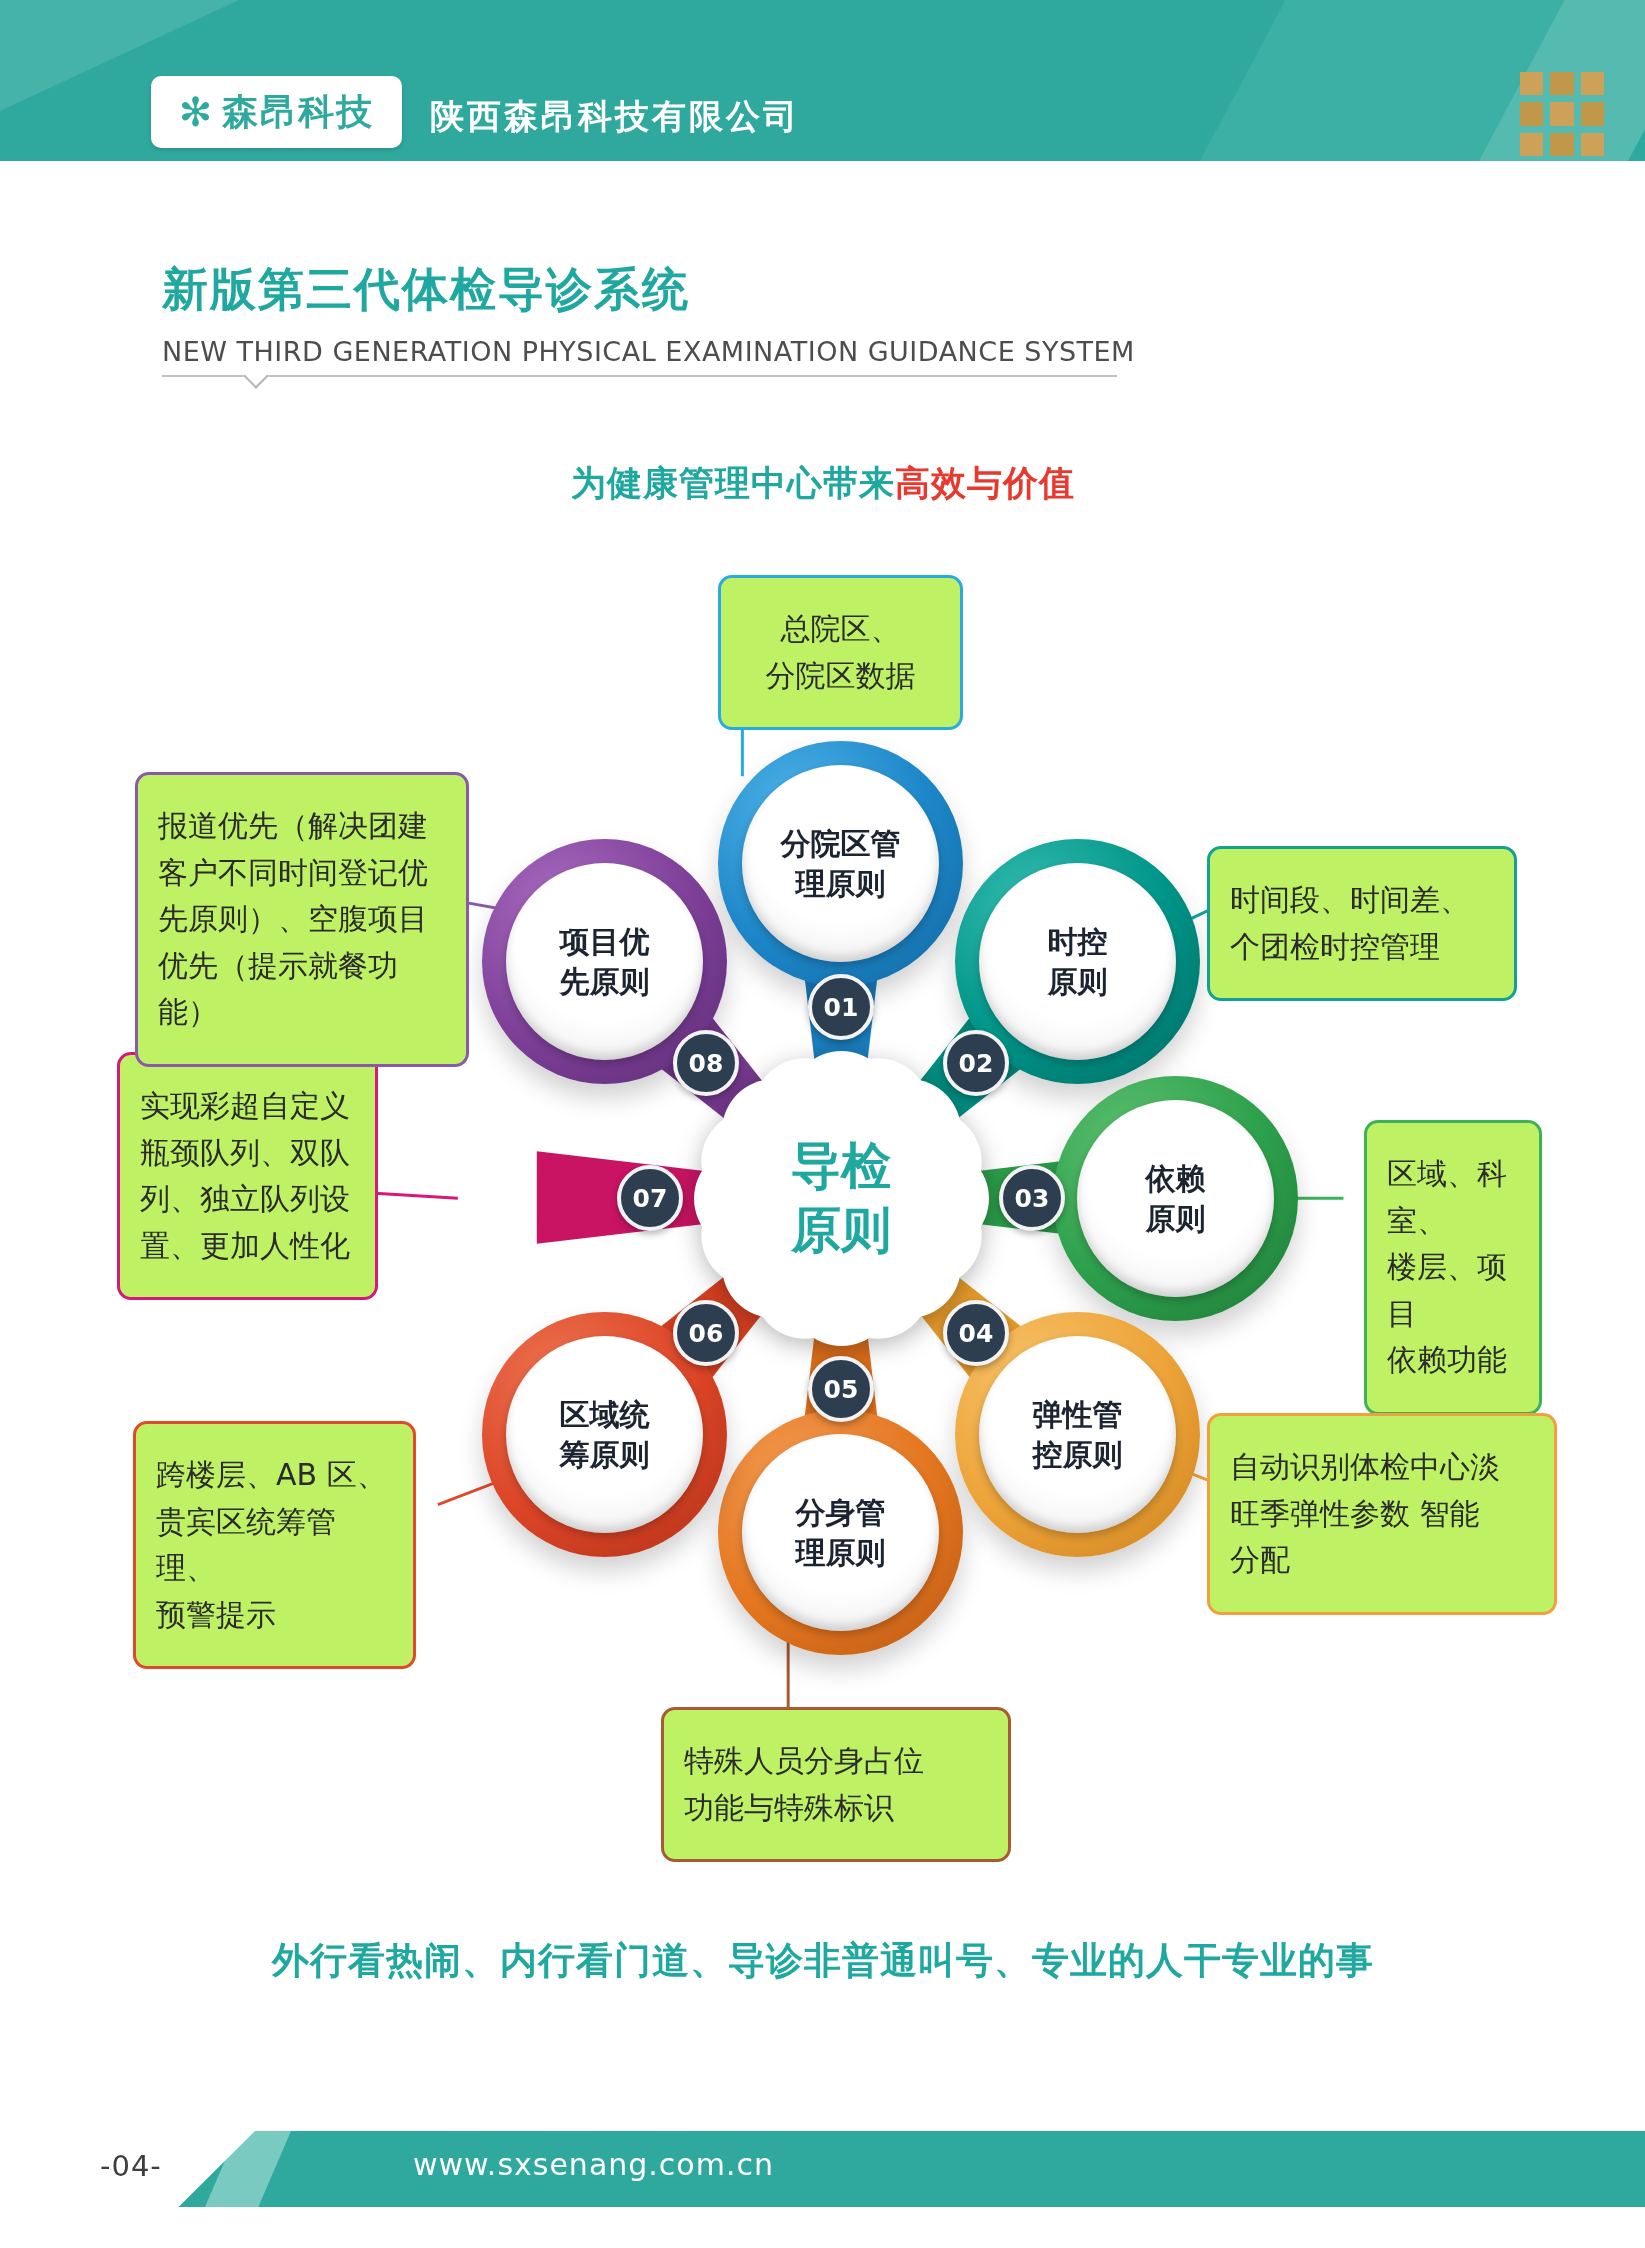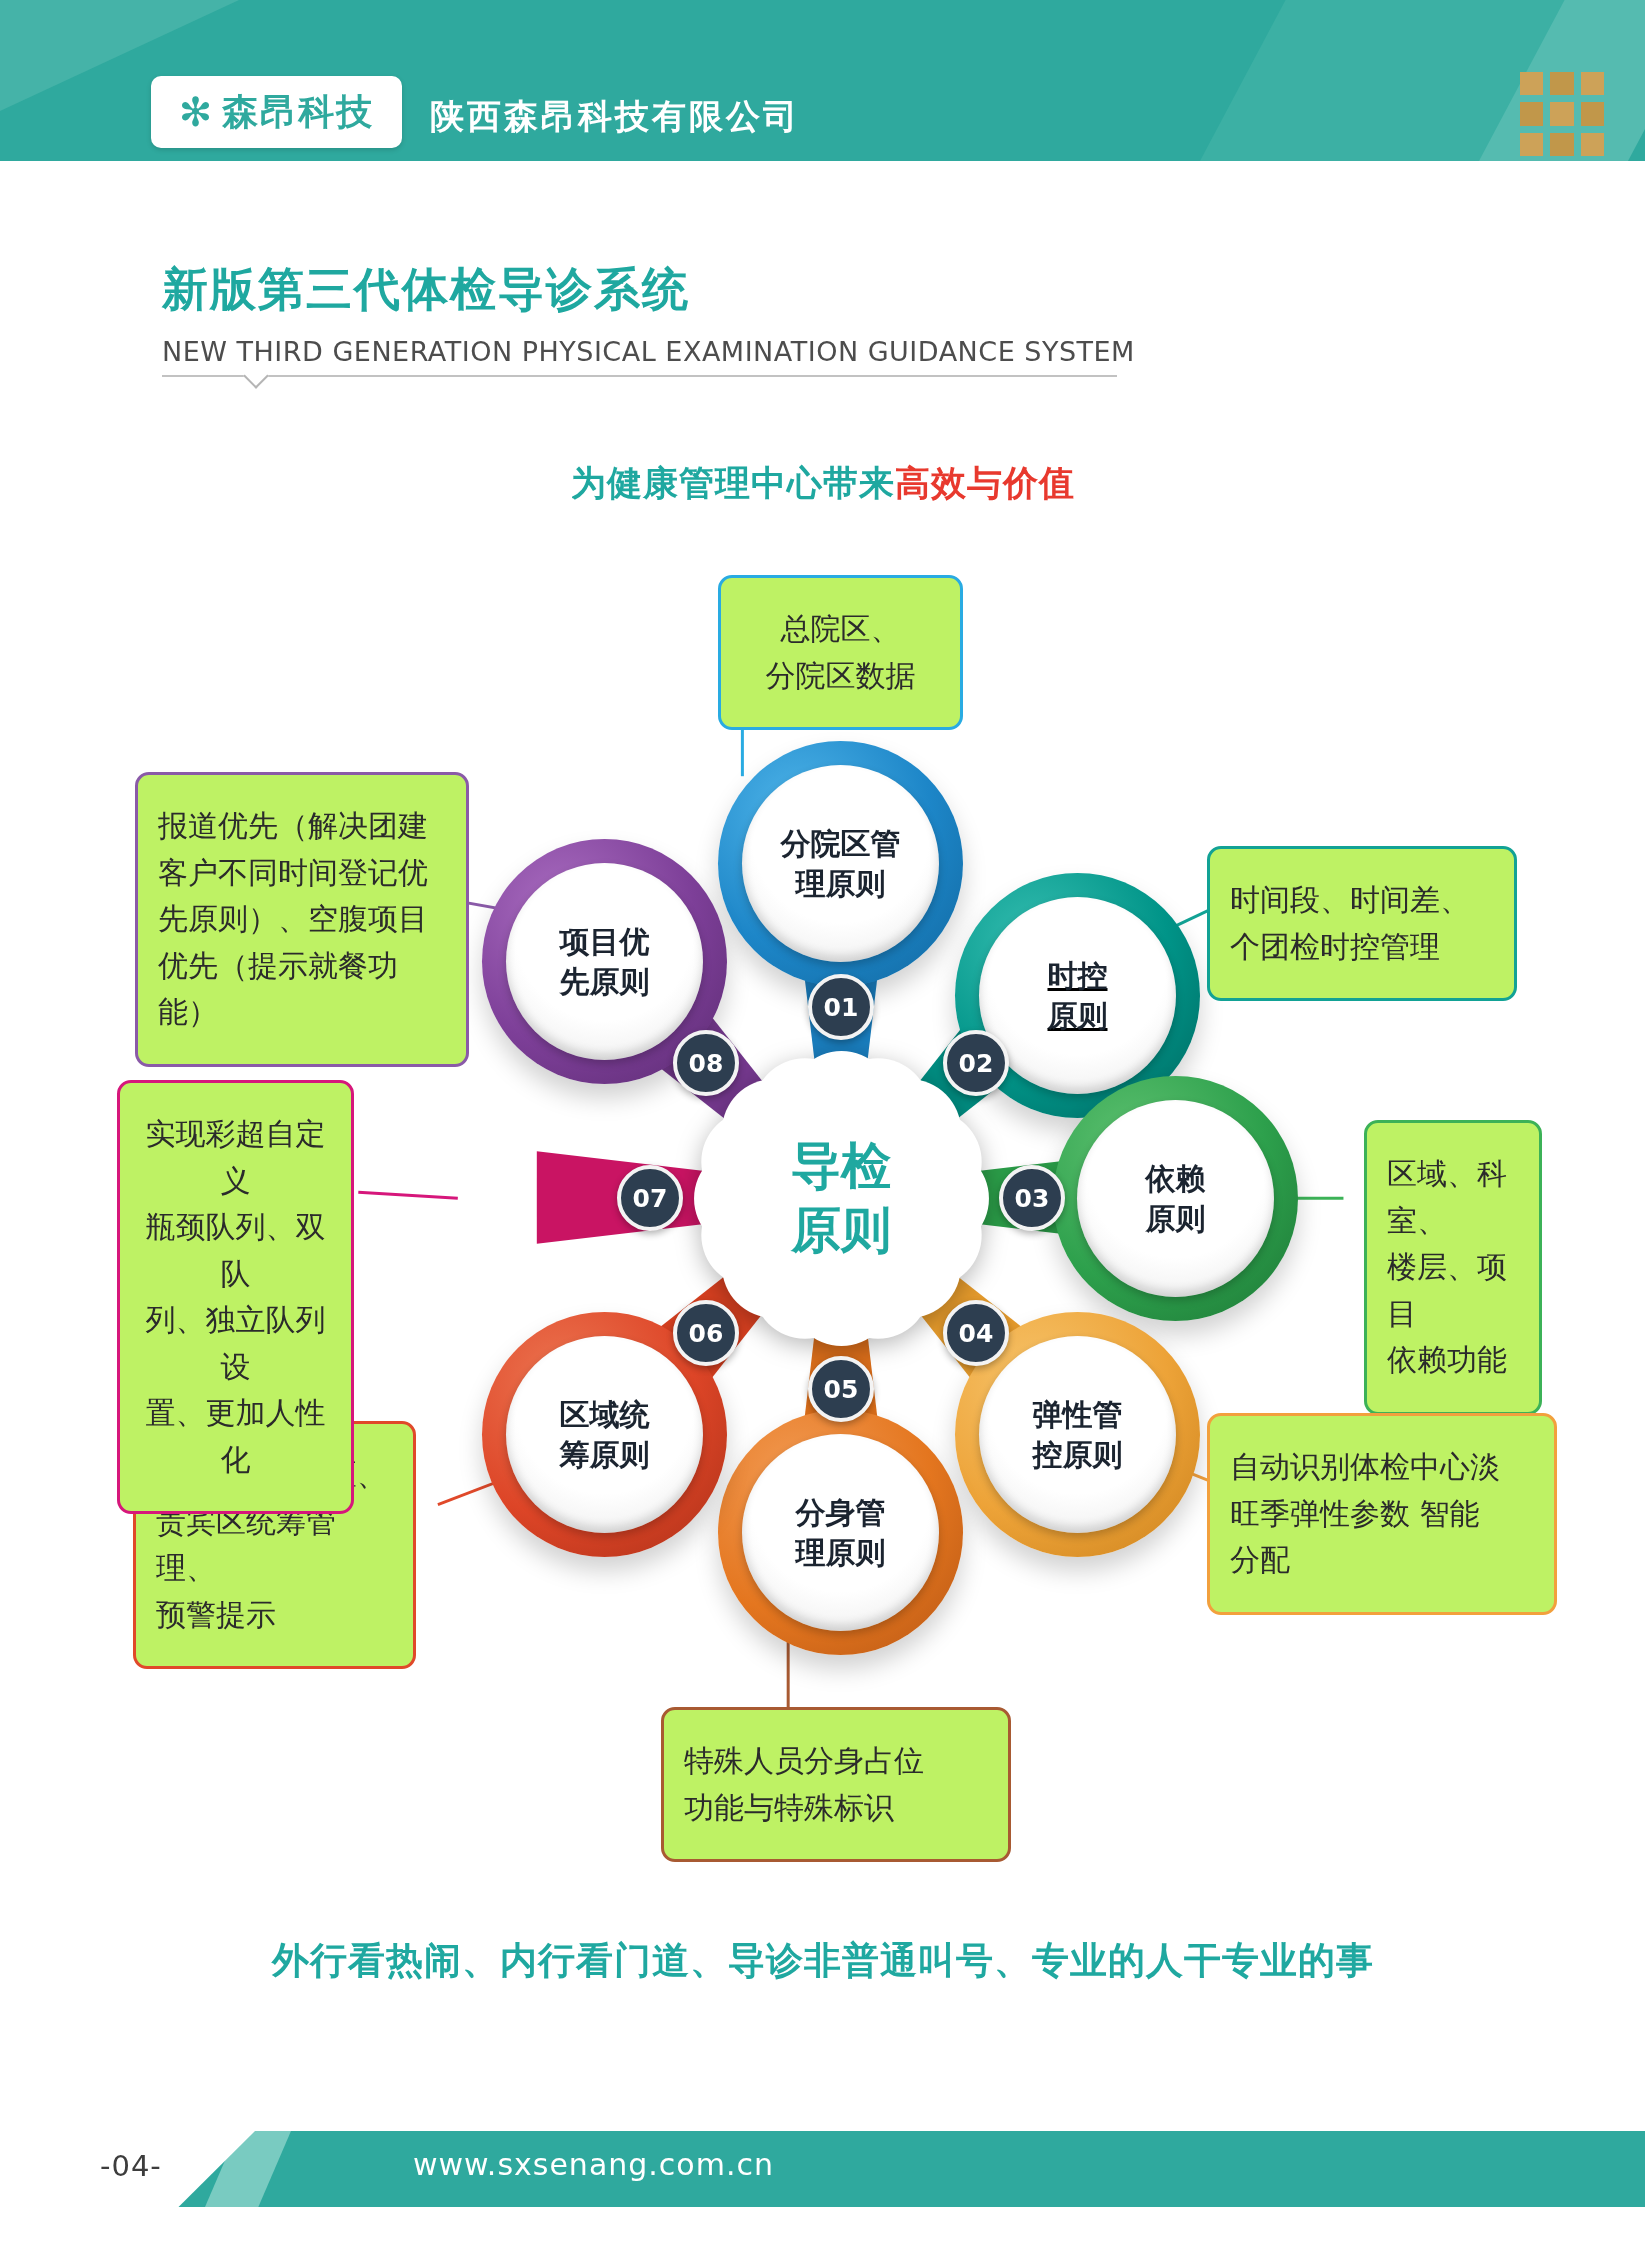"时控" .ring-2 { text-decoration: underline -> none; top: 873px -> 839px }
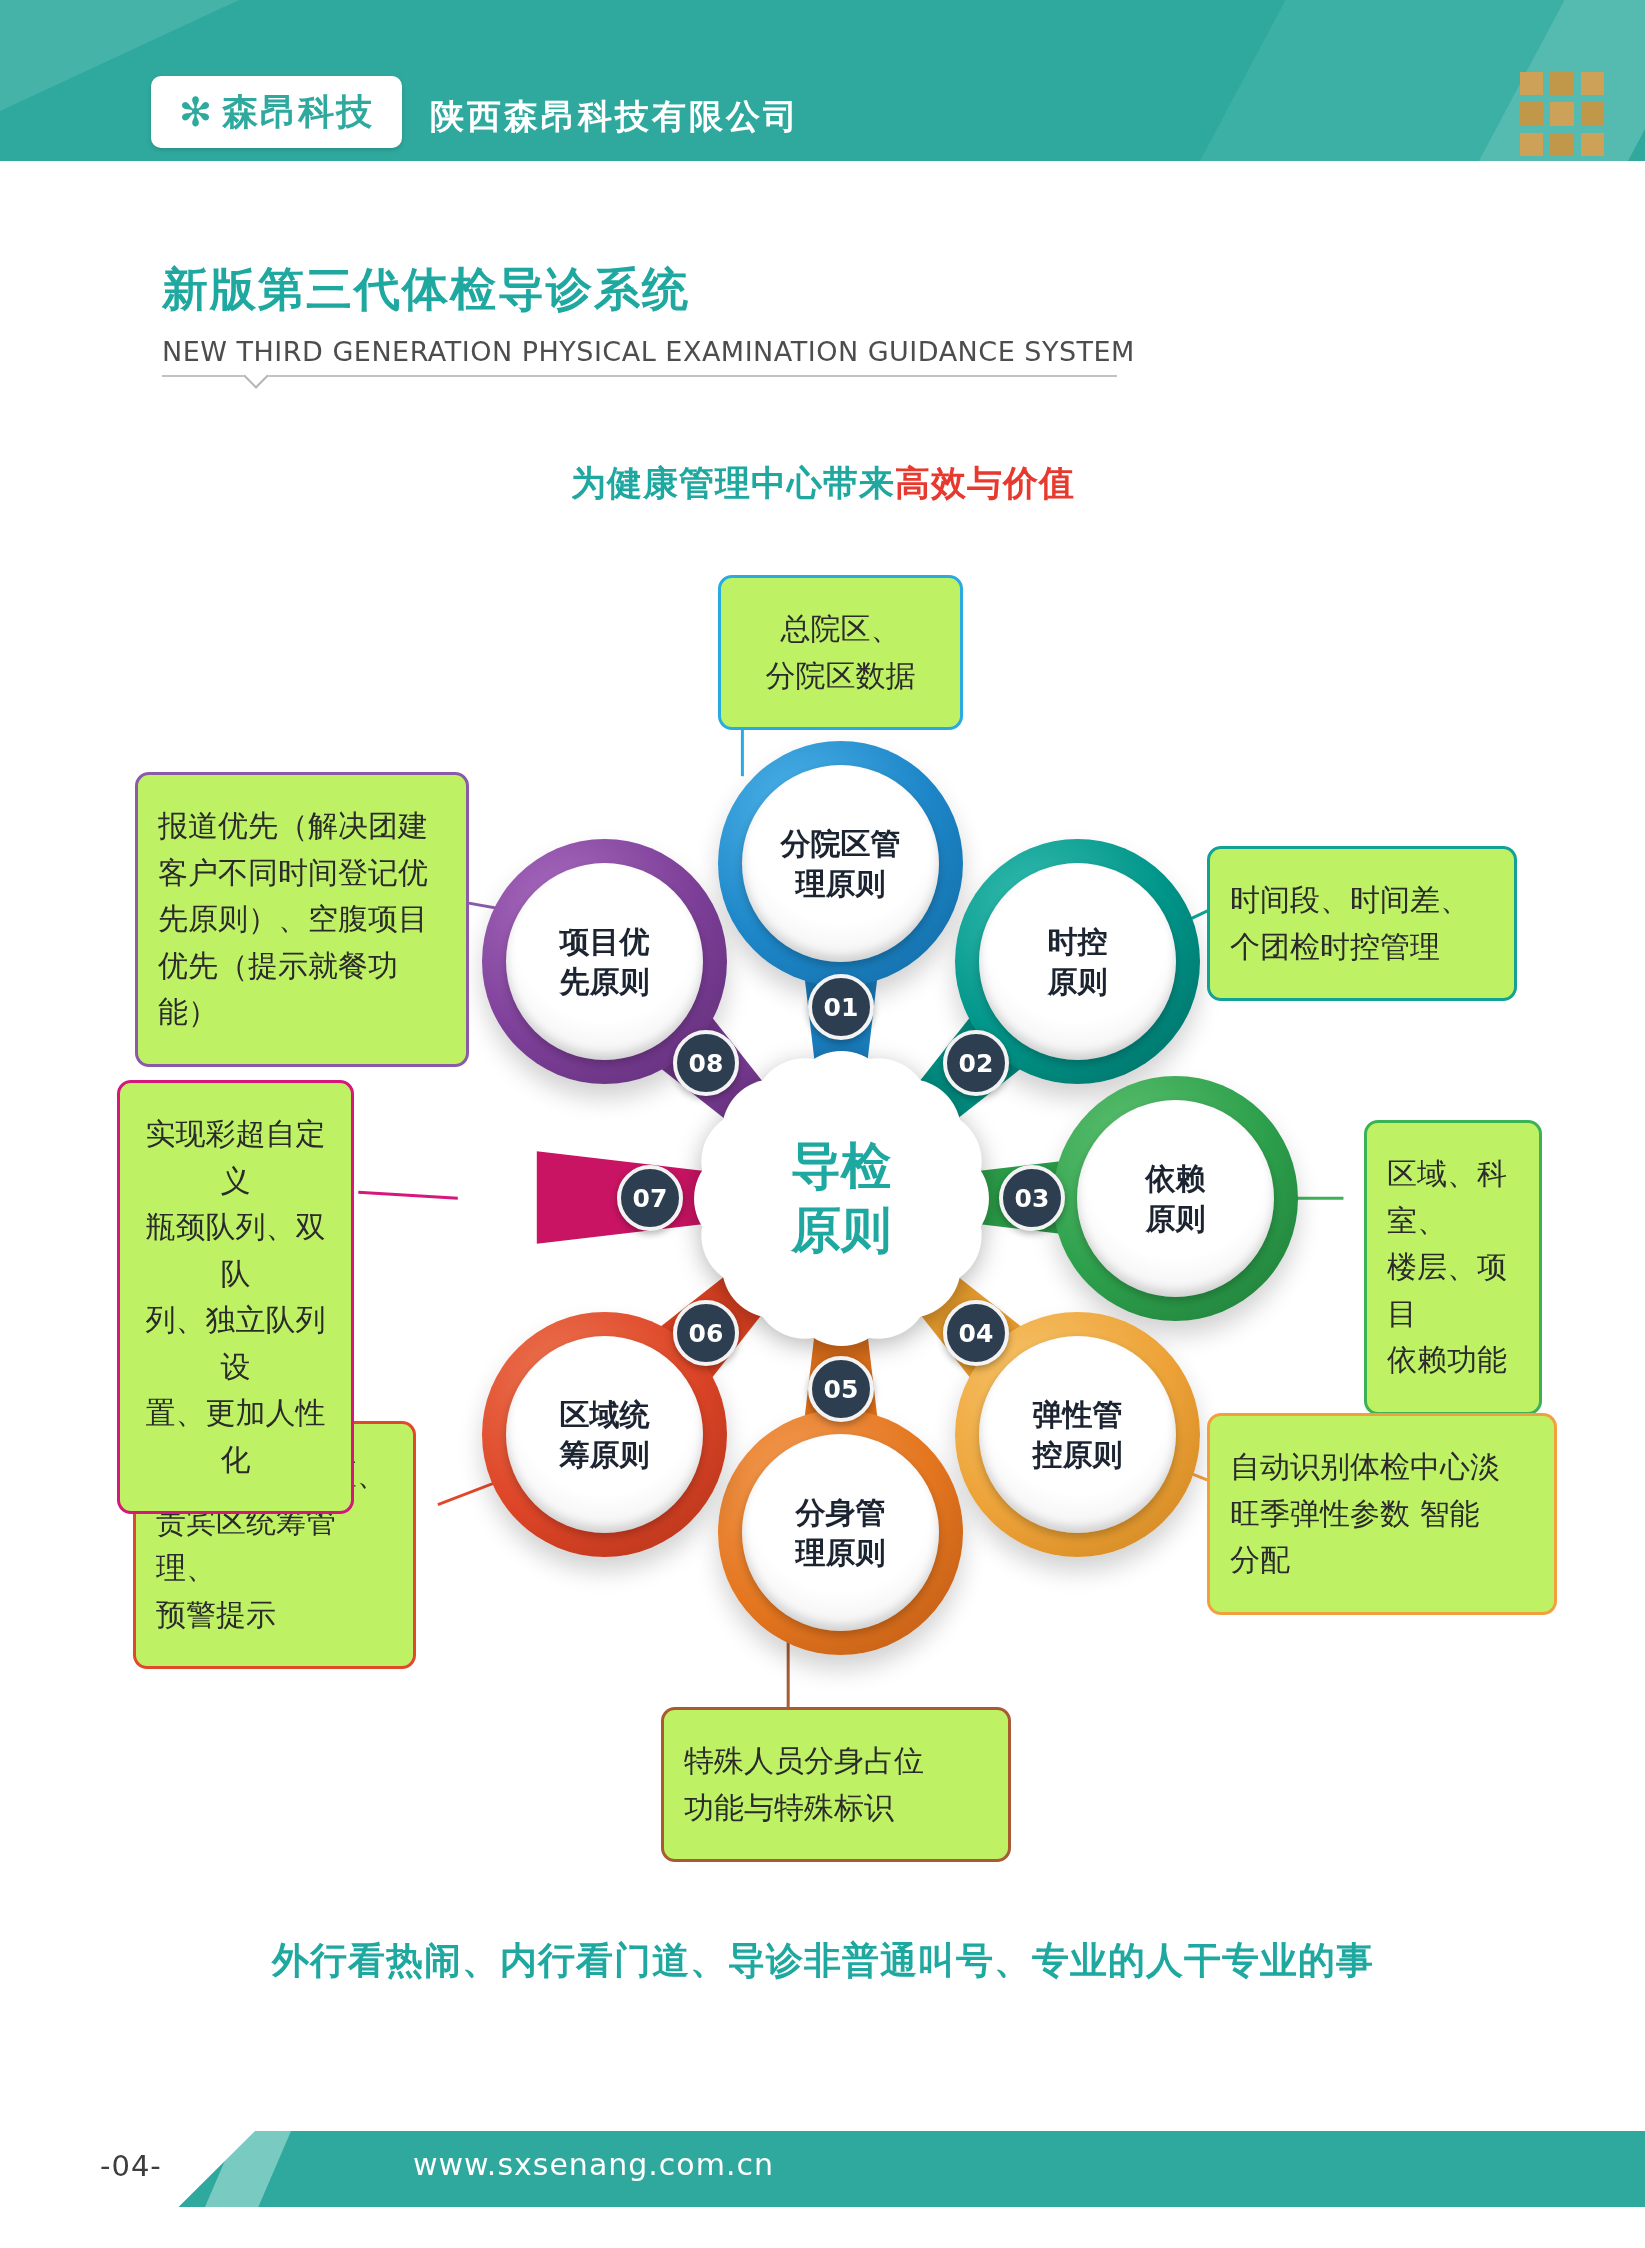"实现彩超自定义" .c7 { text-align: center -> none; top: 1080px -> 1052px; width: 237px -> 261px }
